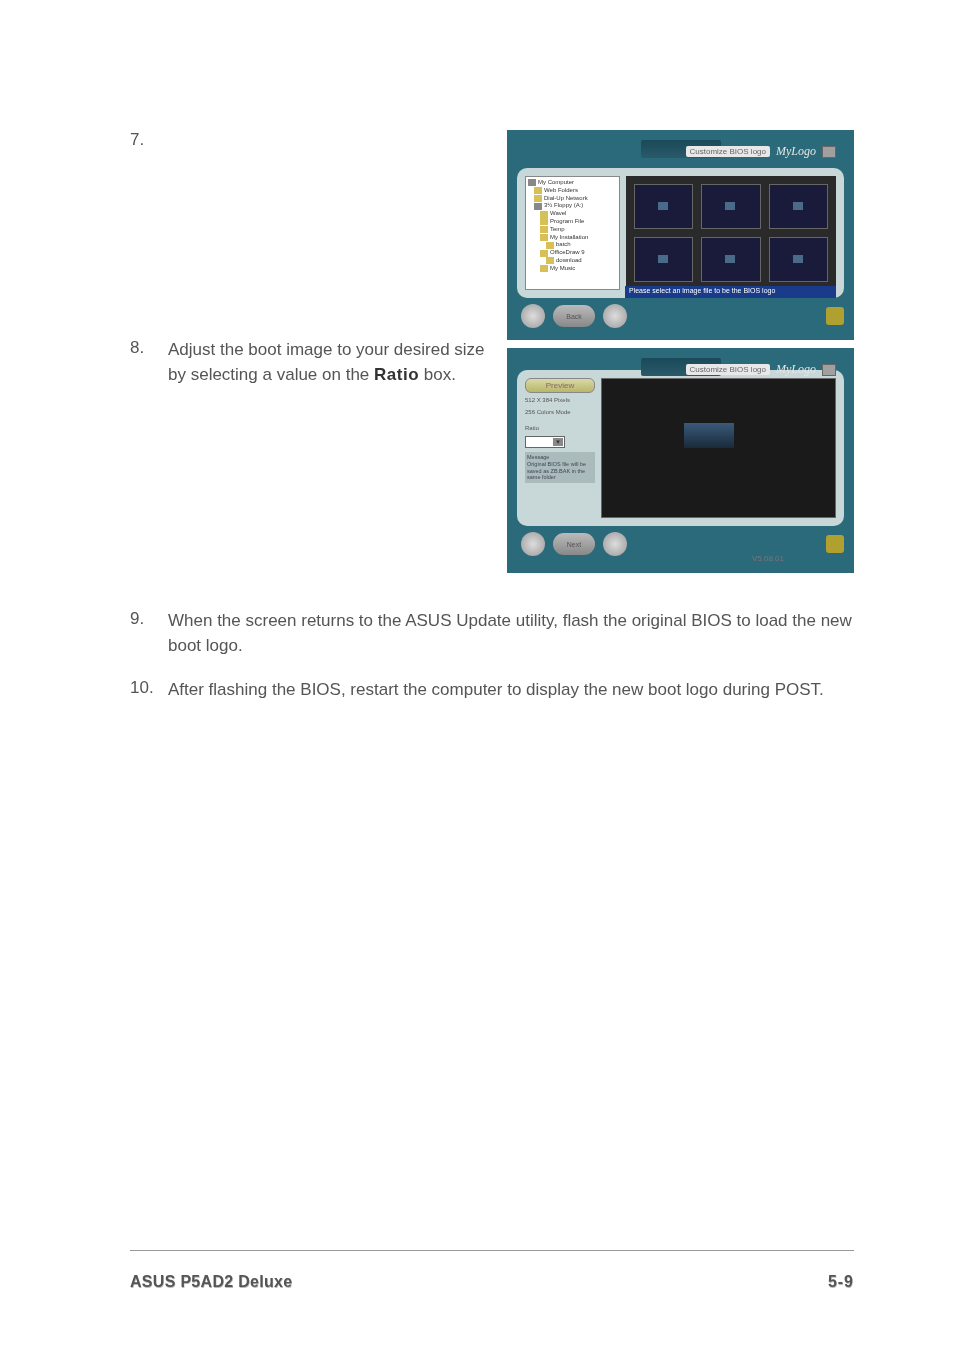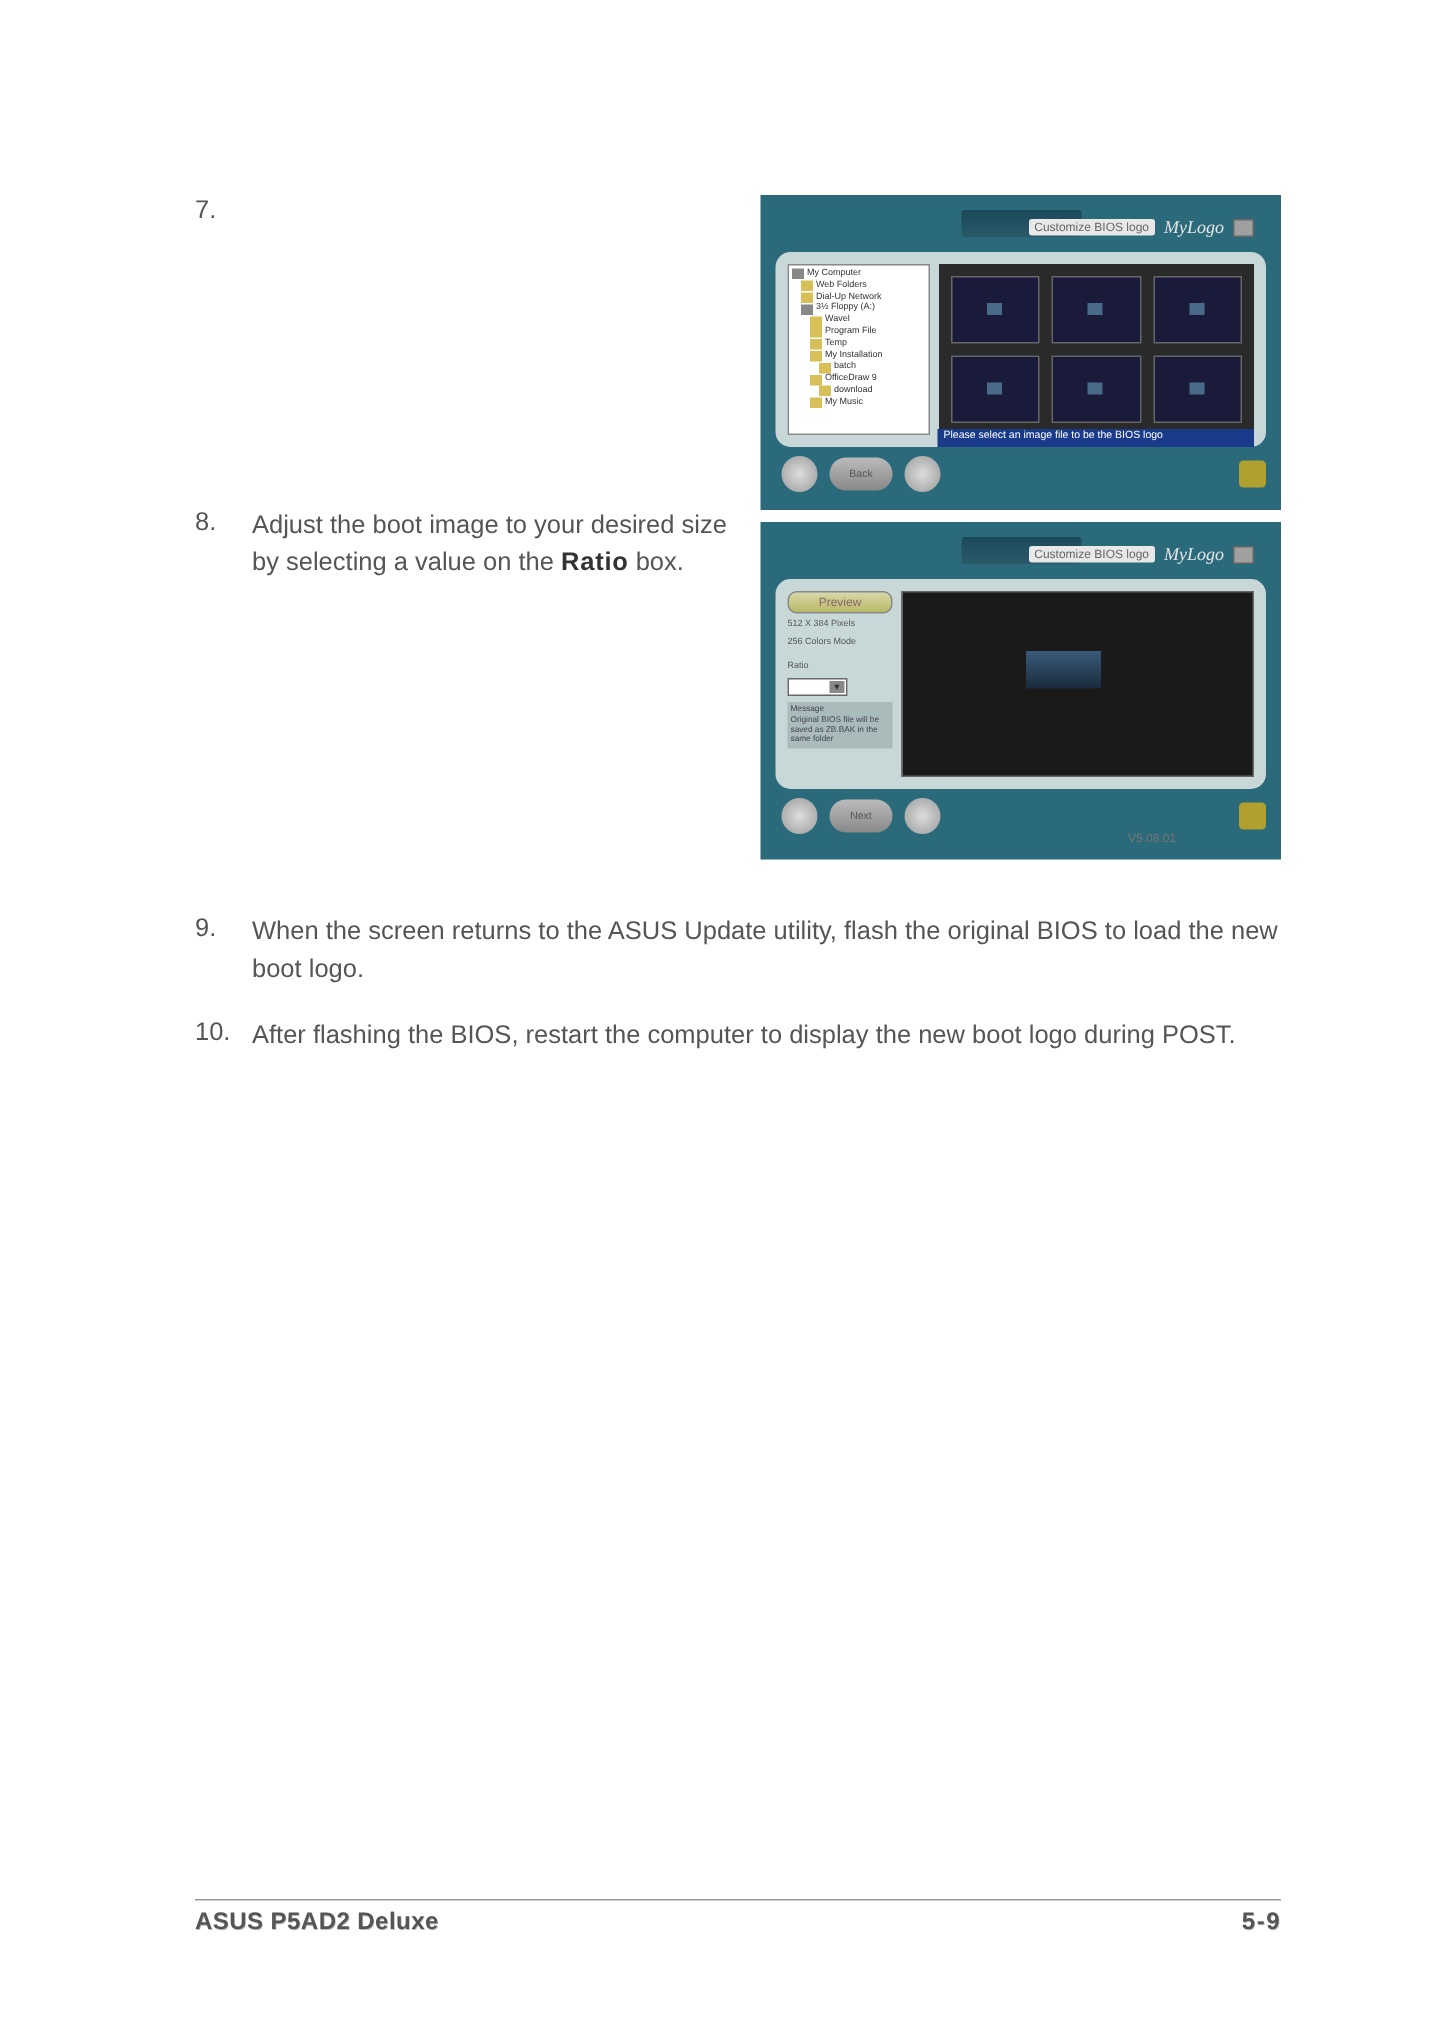"Preview" .inner-panel-2 { height: 140px -> 156px; margin-top: 28px -> 12px }
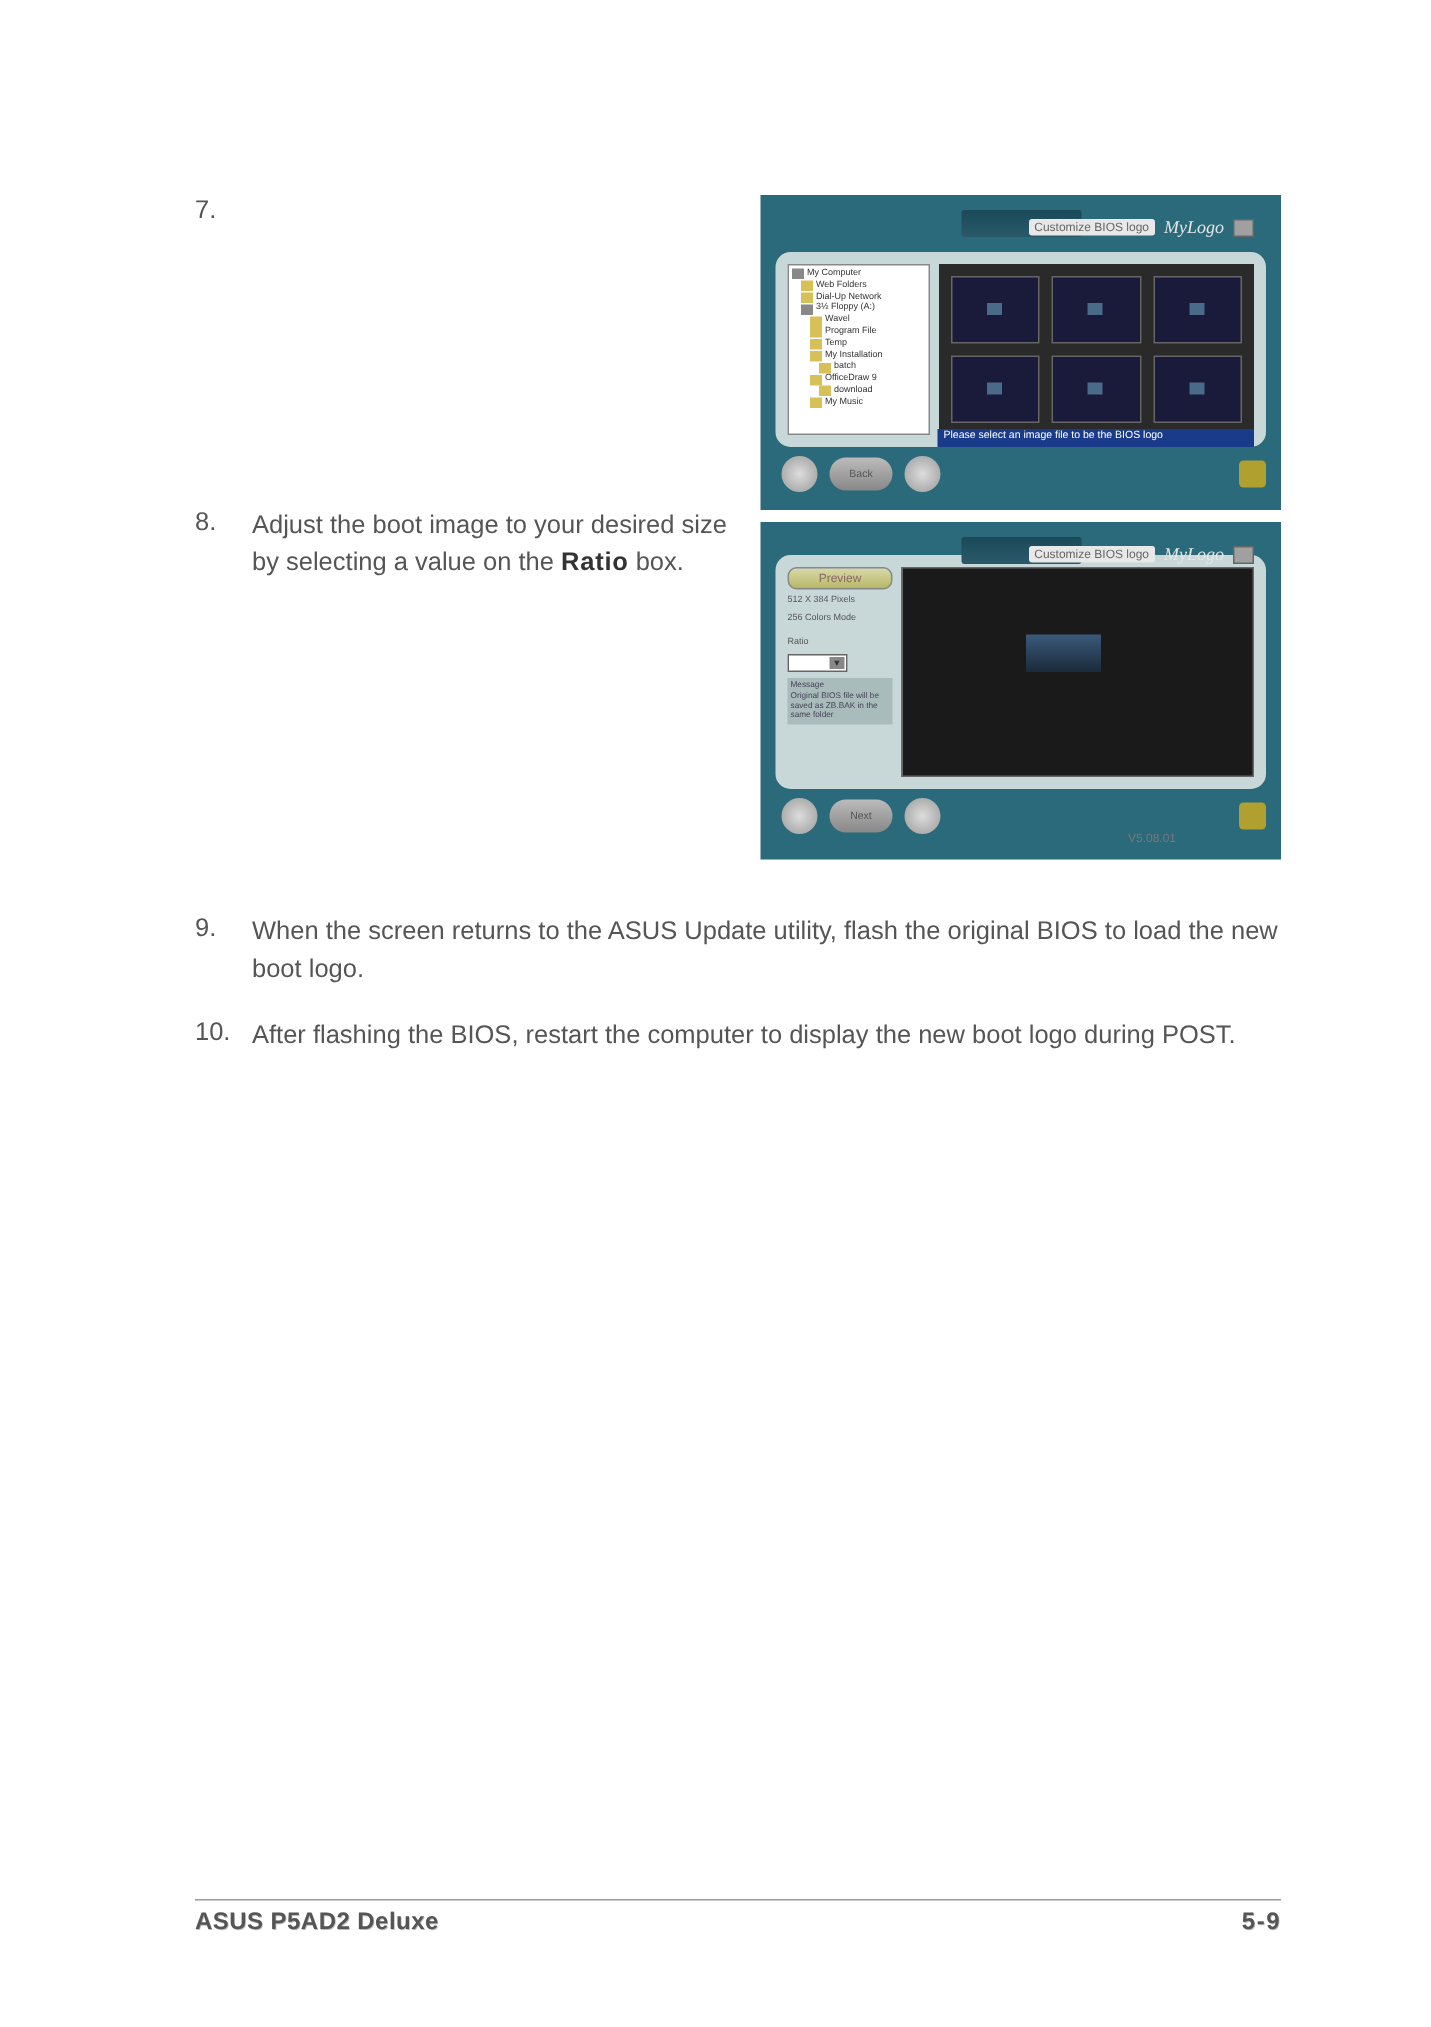"ASUS P5AD2 Deluxe" .footer { padding-top: 6px -> 22px }
